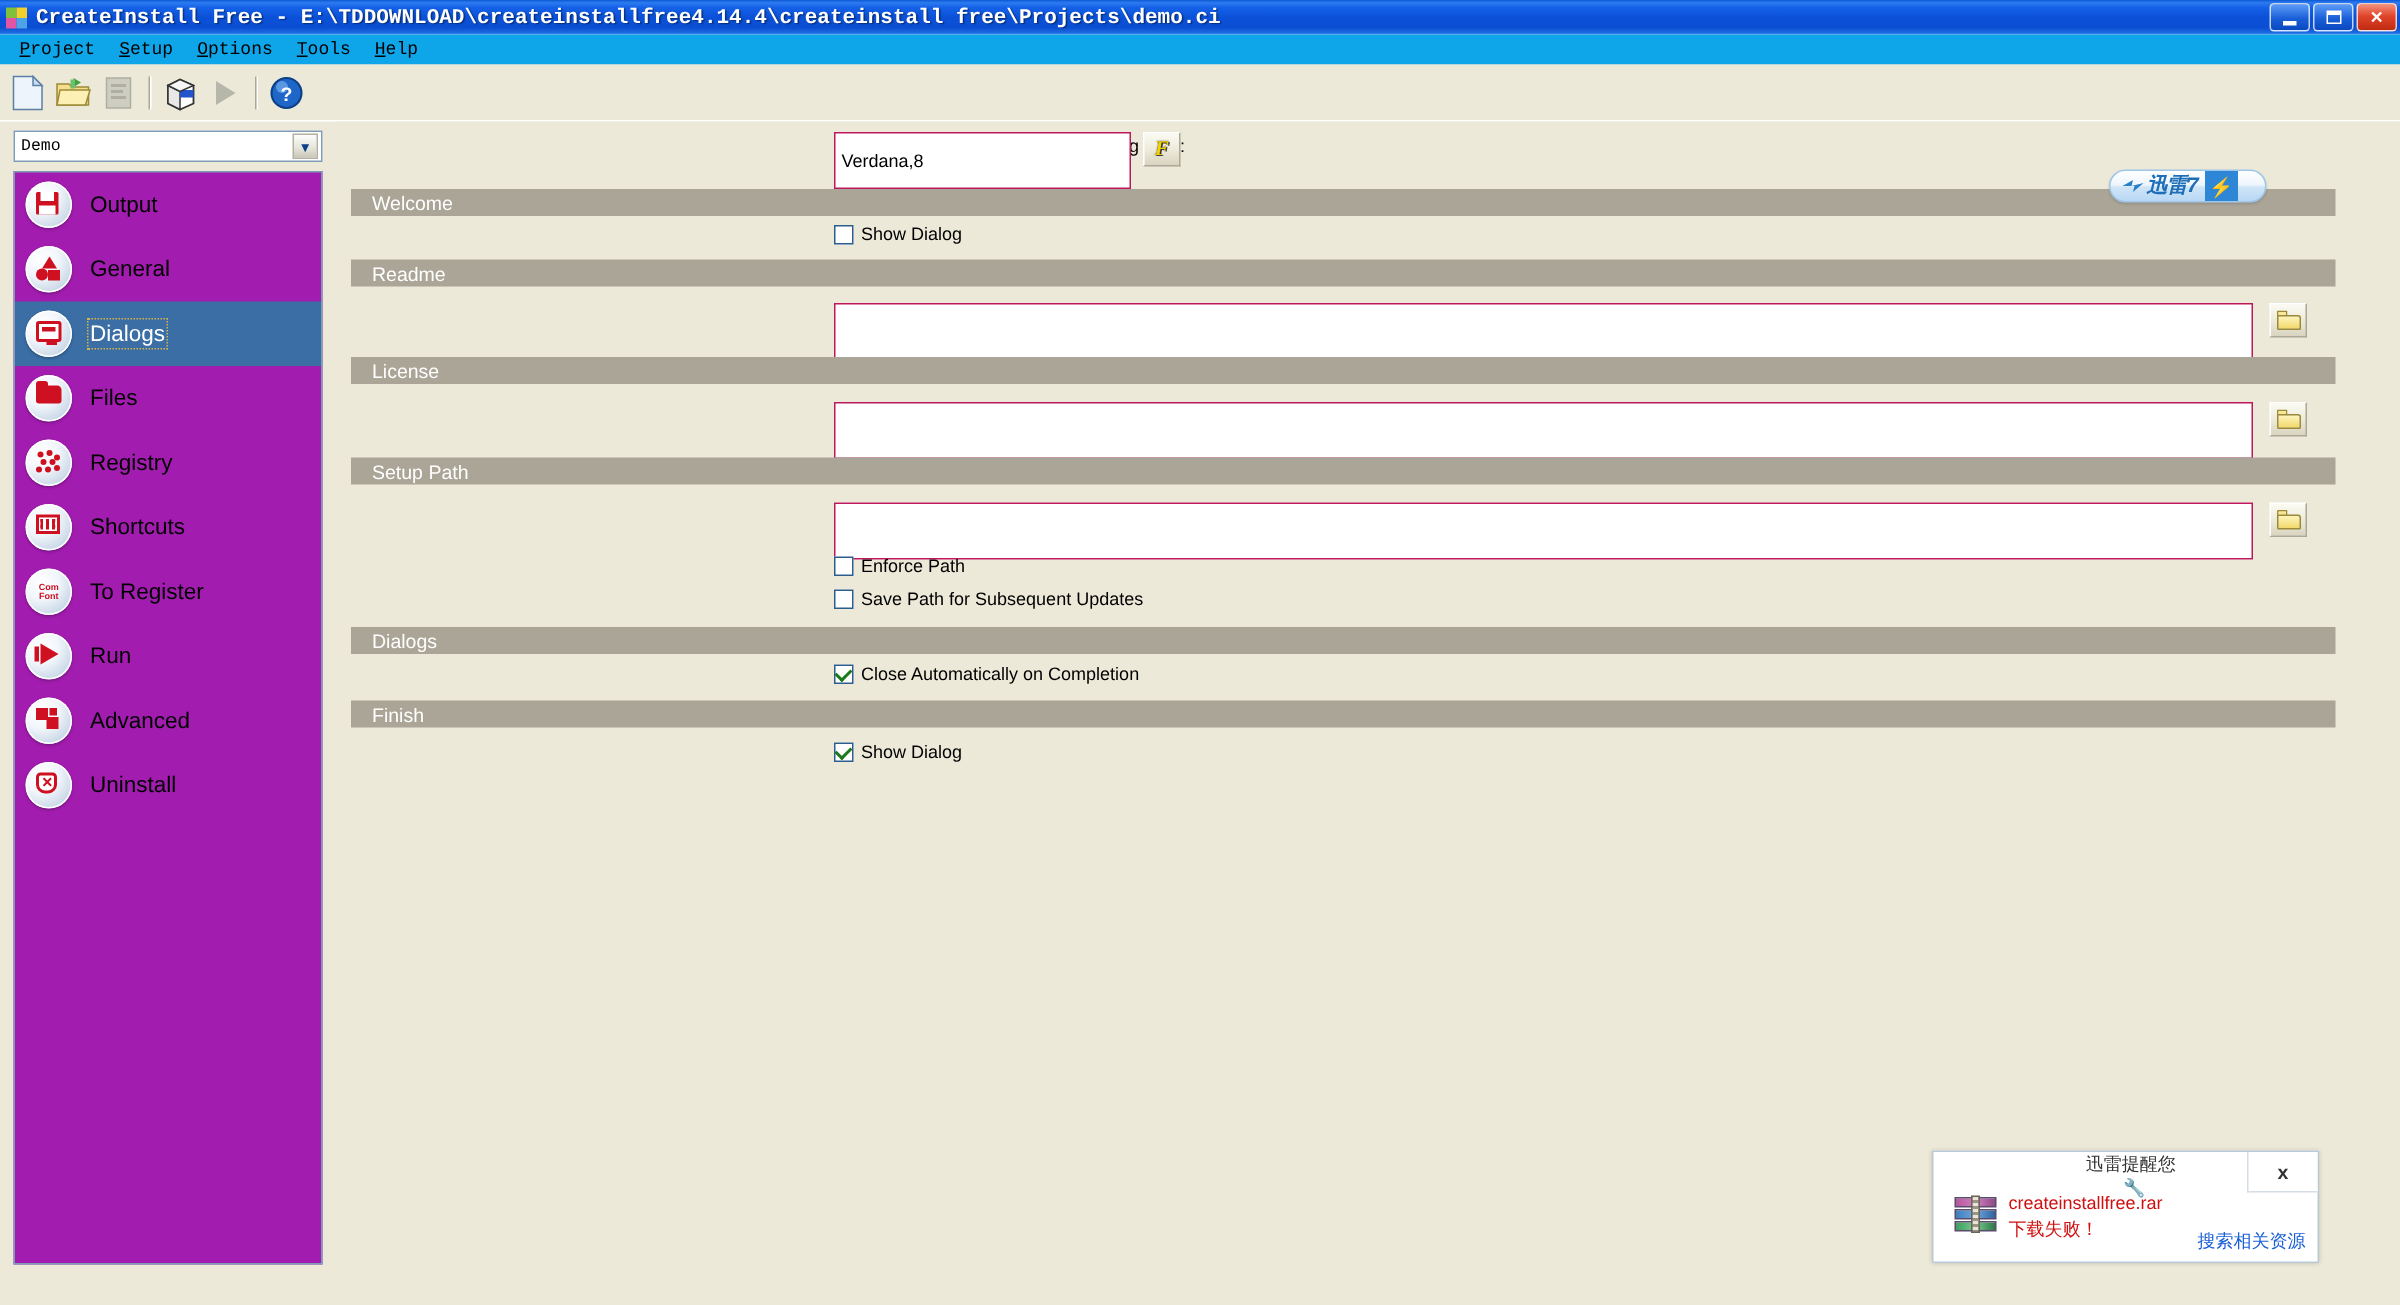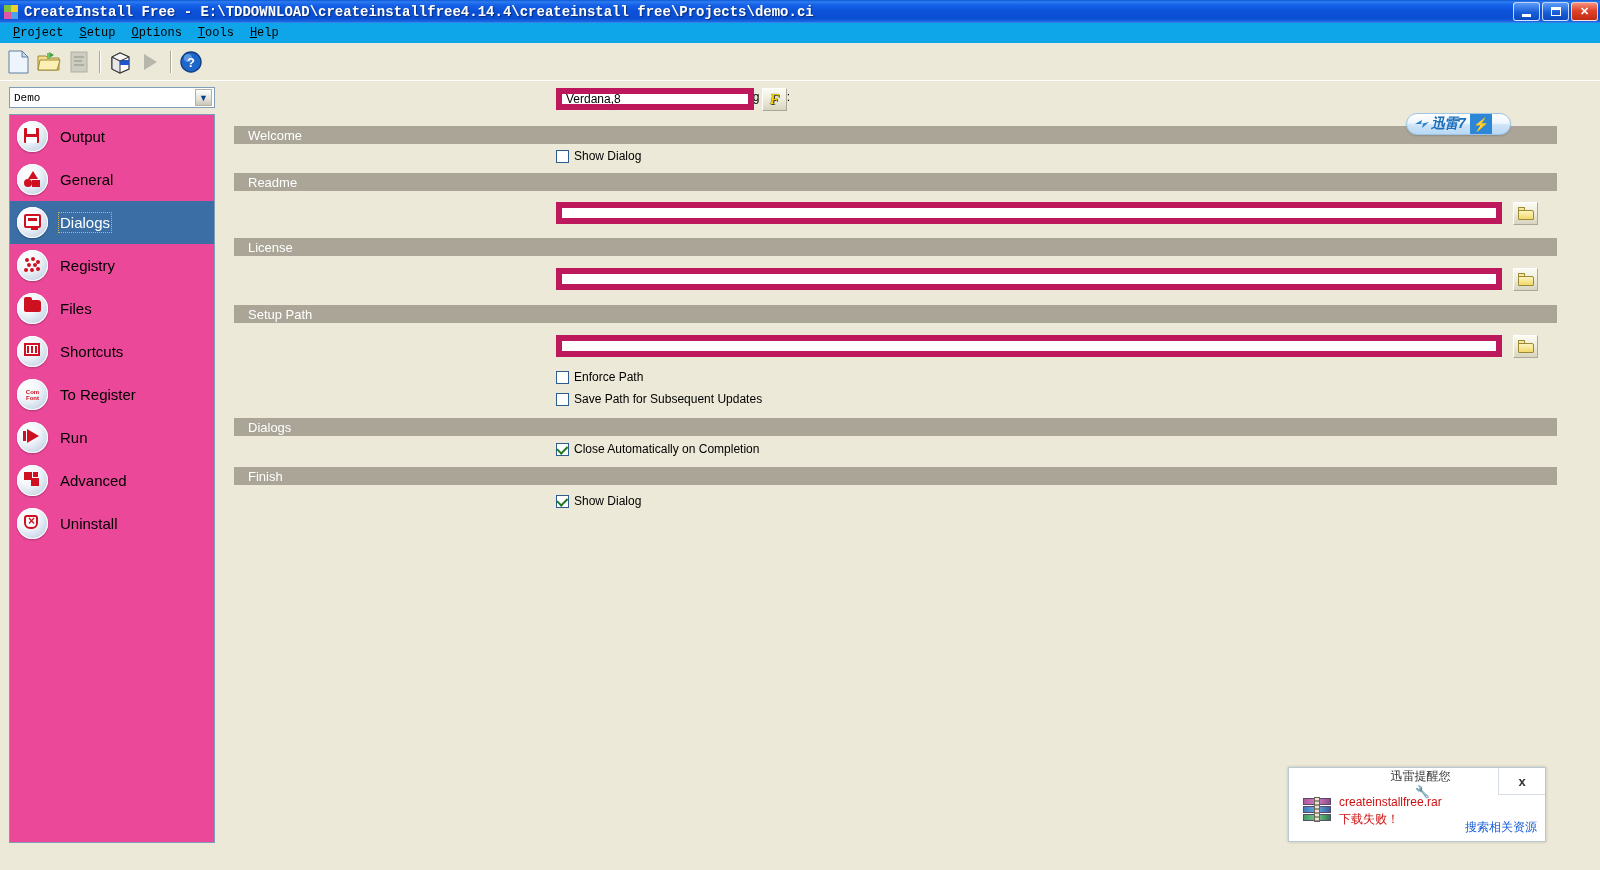"Verdana,8" .txt { border: 6px solid #be185d -> 1px solid #be185d; height: 22px -> 38px }
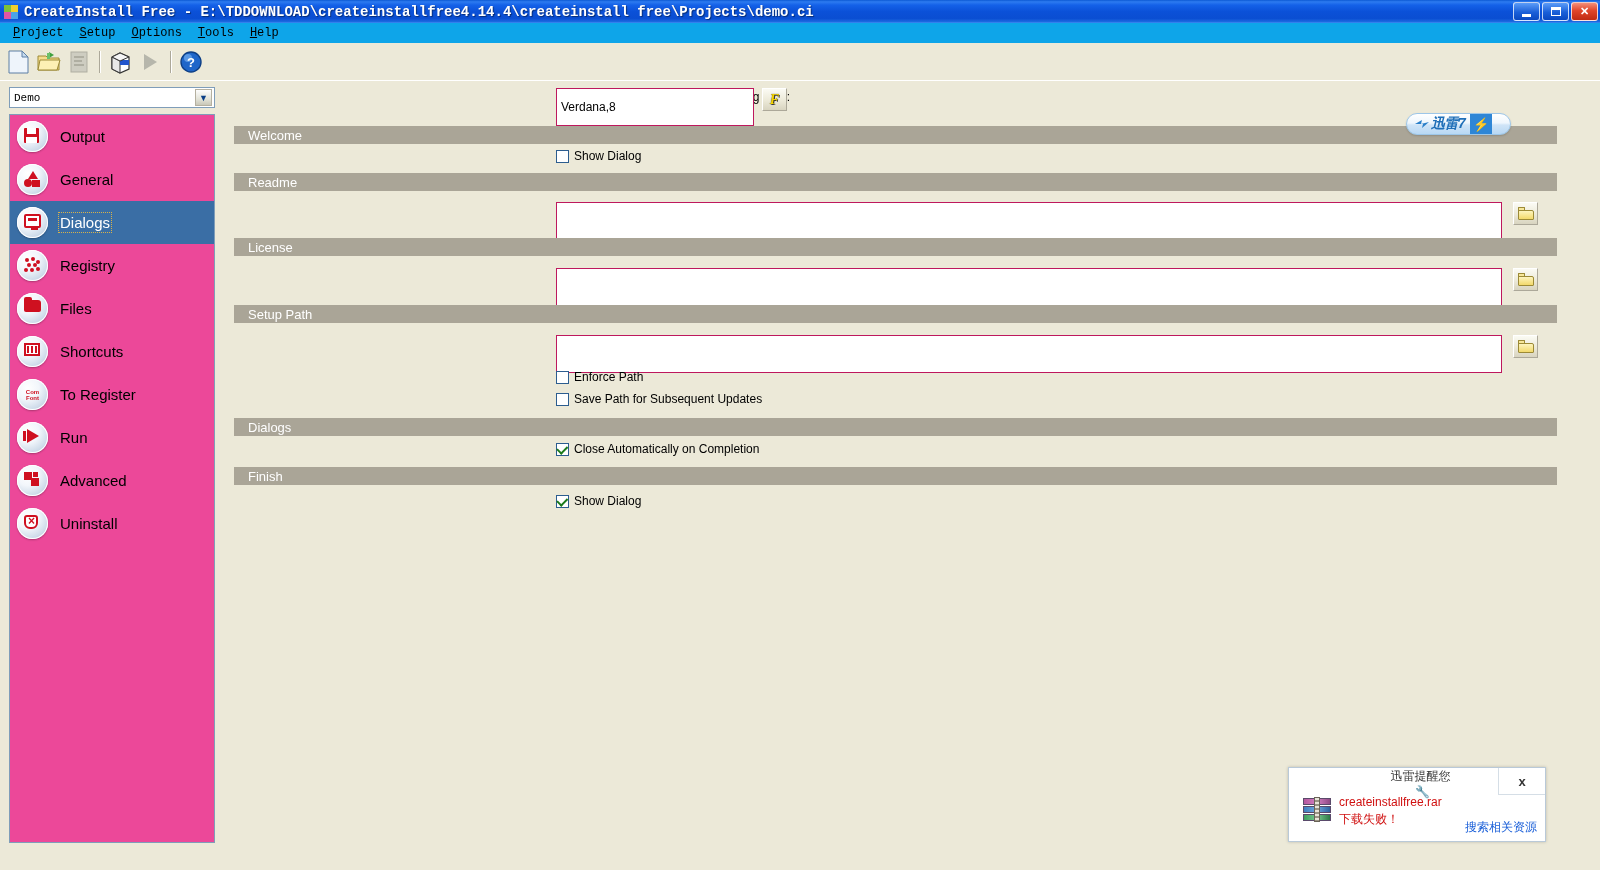"Output" #navlist { background: #ec4899 -> #a21caf }
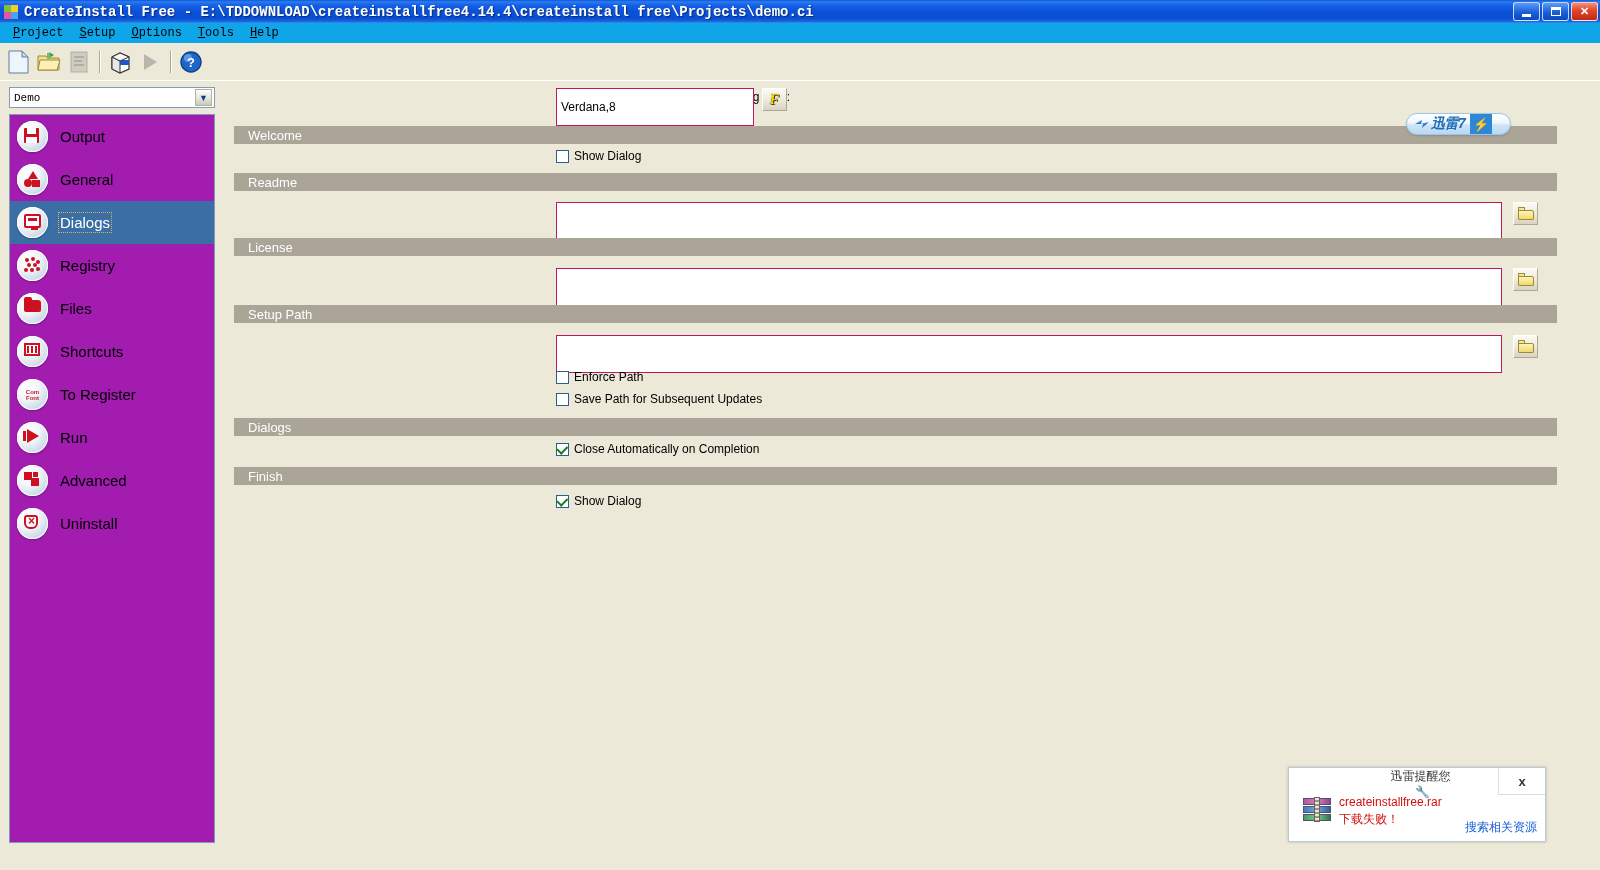"Registry" div.nav-item { order: before "Files" -> after "Files" }
